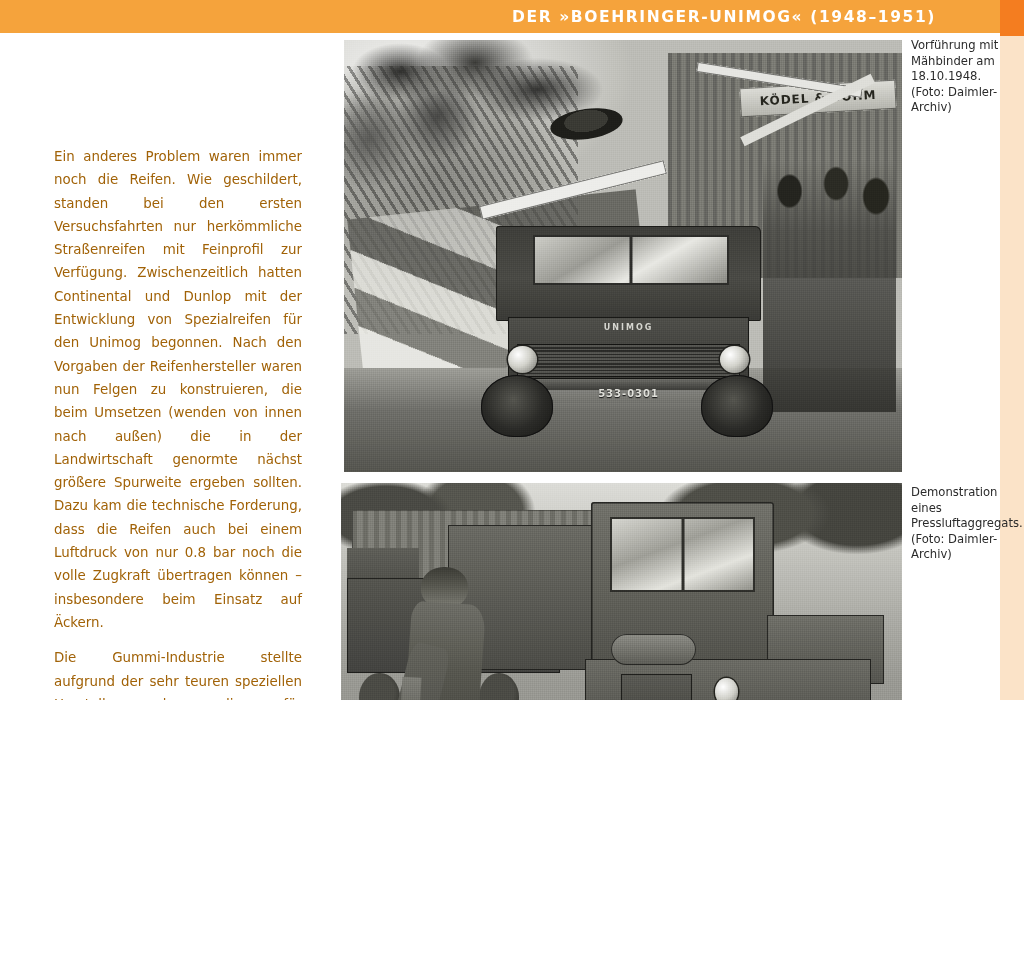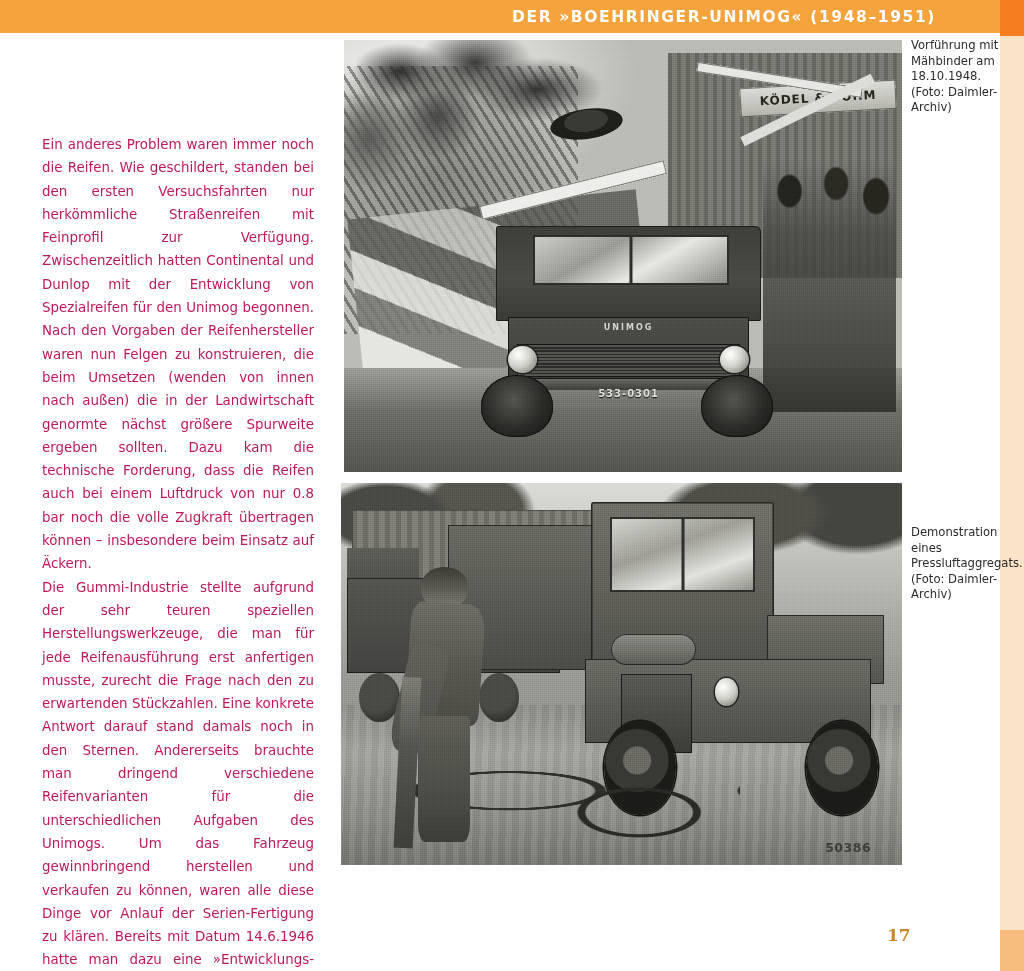"DER »BOEHRINGER-UNIMOG« (1948–1951)" .page { height: 971px -> 700px }
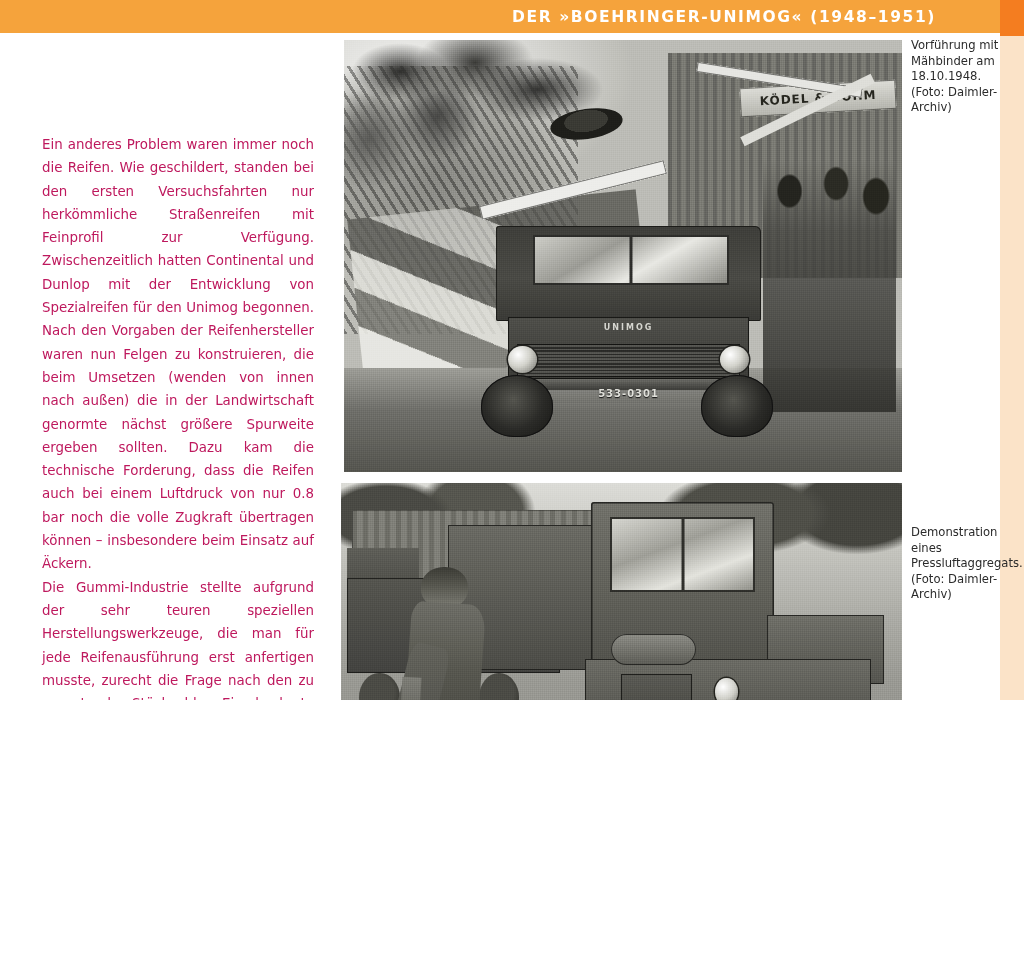"Ein anderes Problem waren immer" .body-par { color: #be185d -> #a16207; margin: 0 -> 12px }
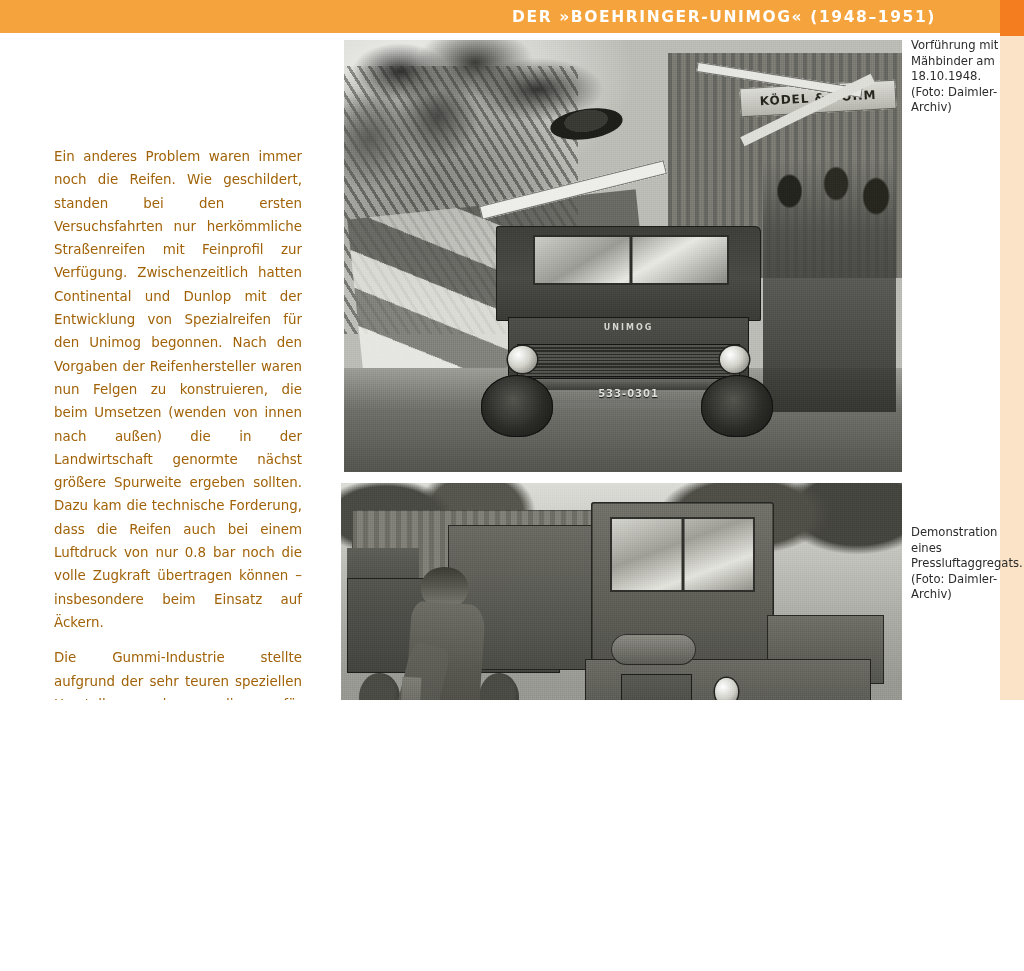"Demonstration eines Pressluftaggregats." .caption-2 { margin-top: 40px -> none }
